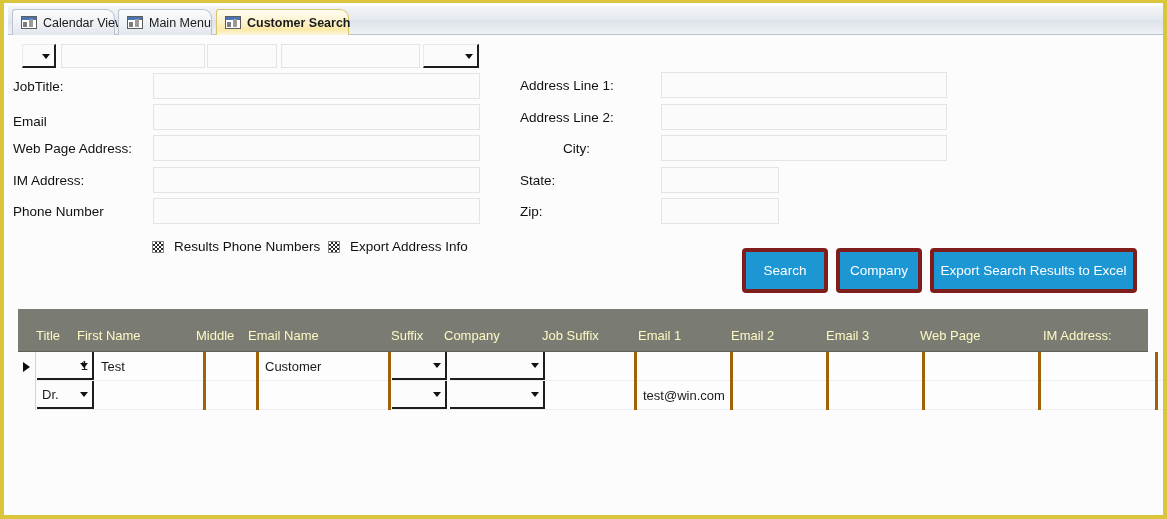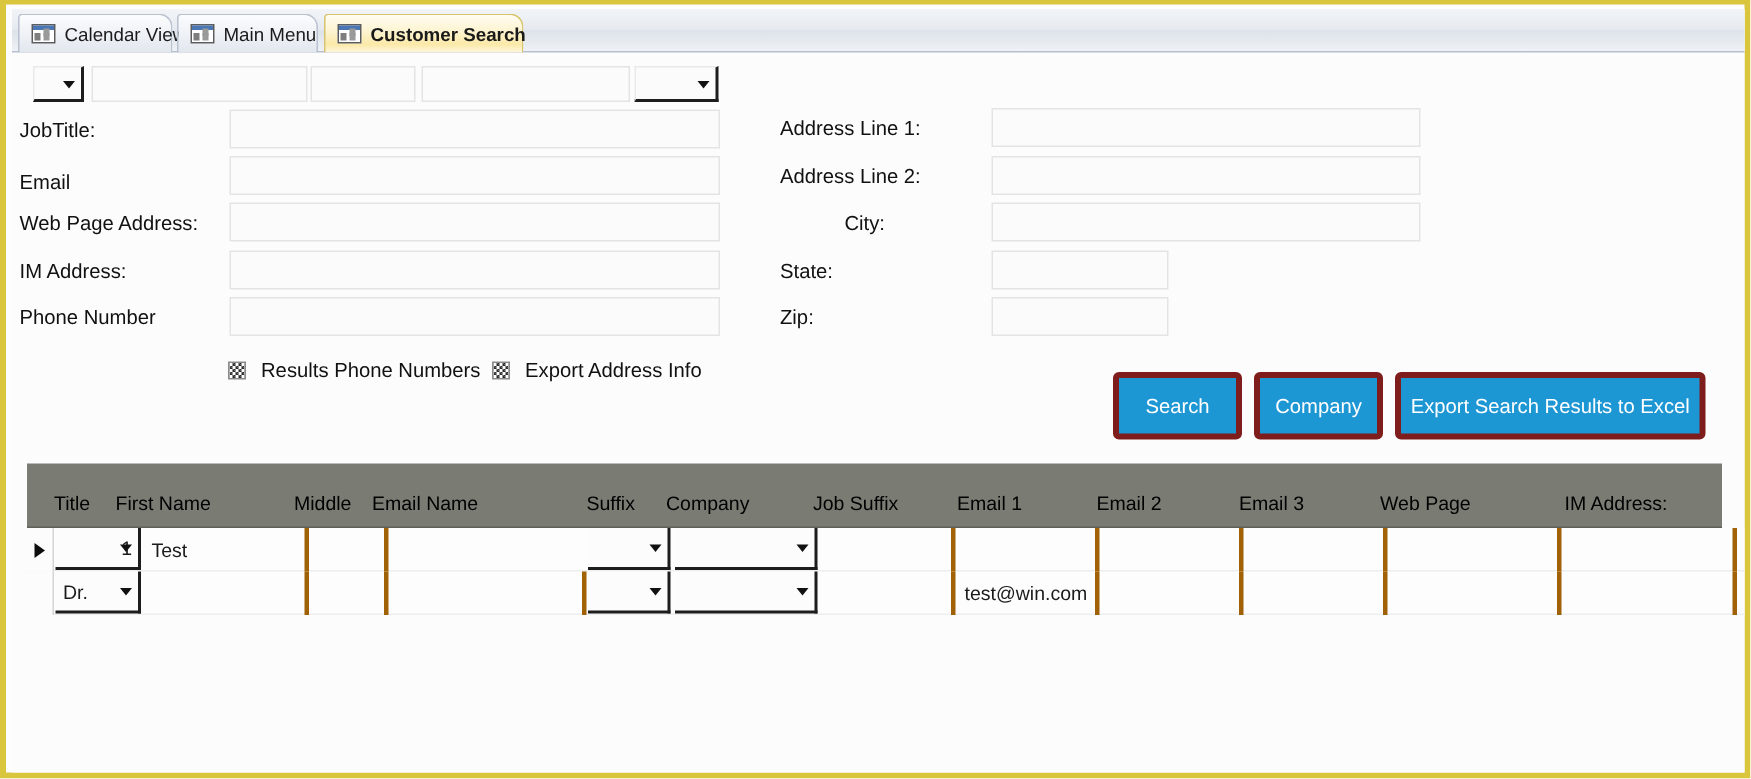"Title" .grid-head .hcell { color: #000000 -> #fef9c3 }
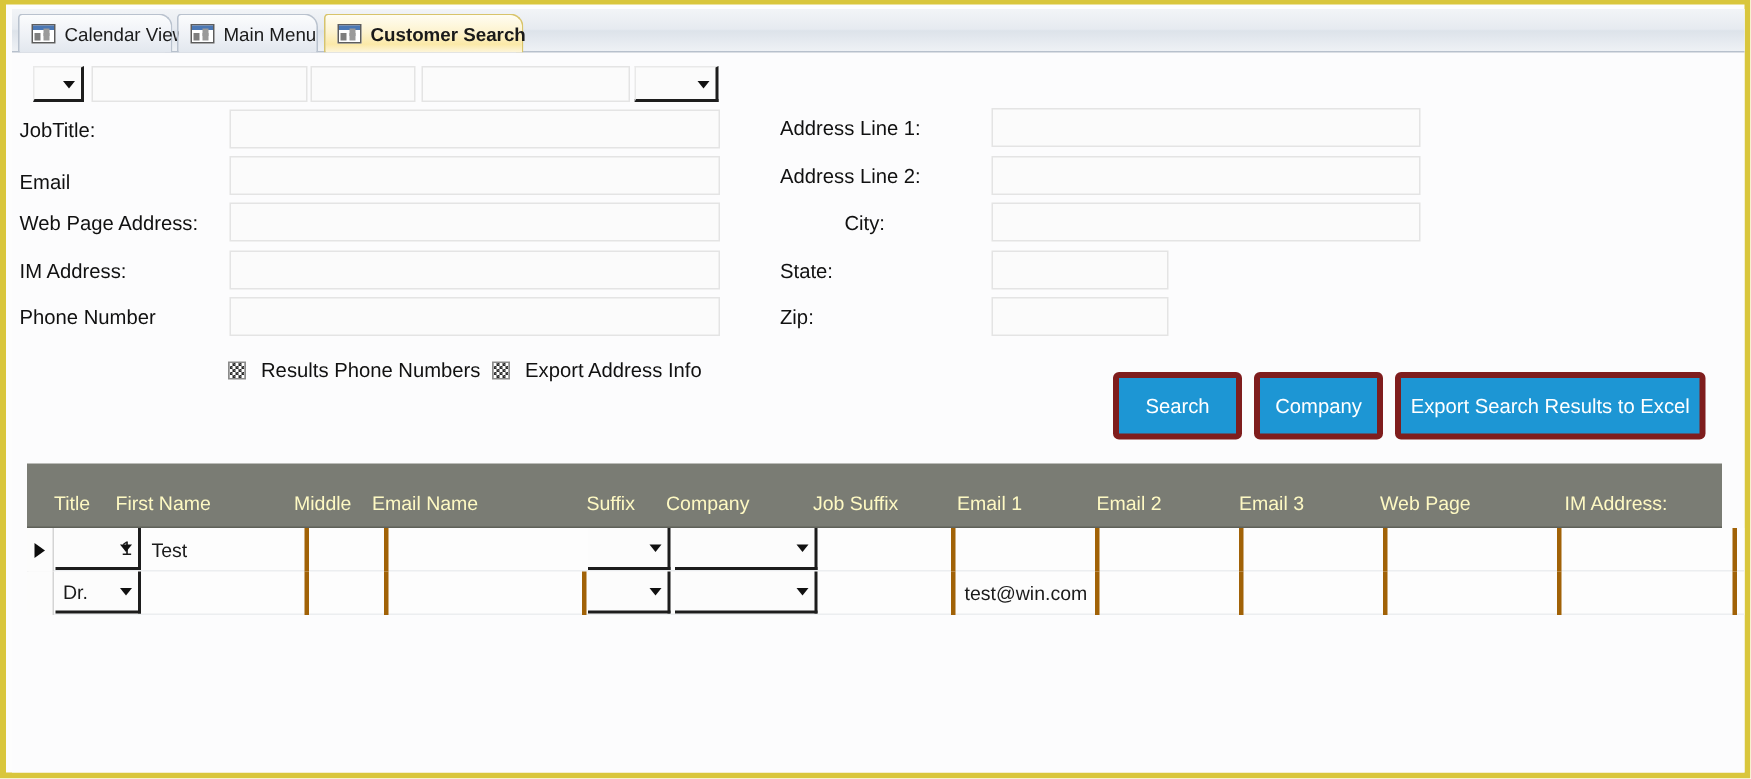"Customer" div.gcell { html: none -> <div>Customer</div> }
